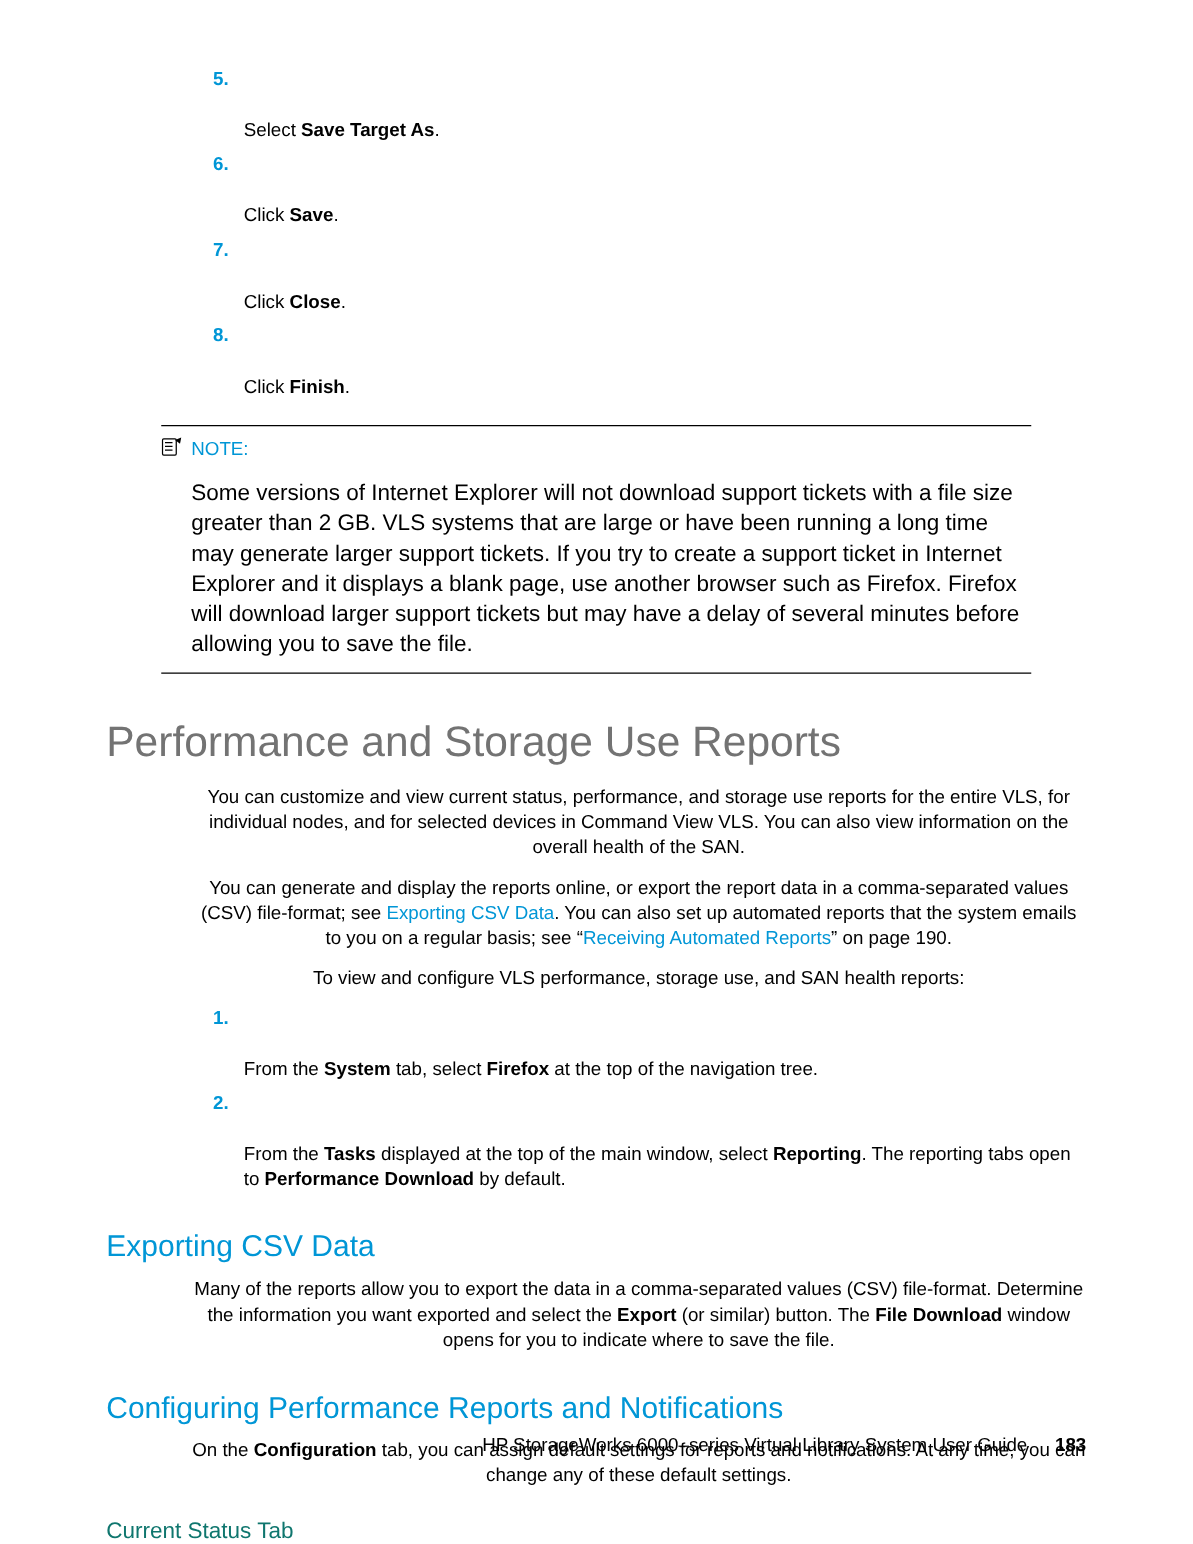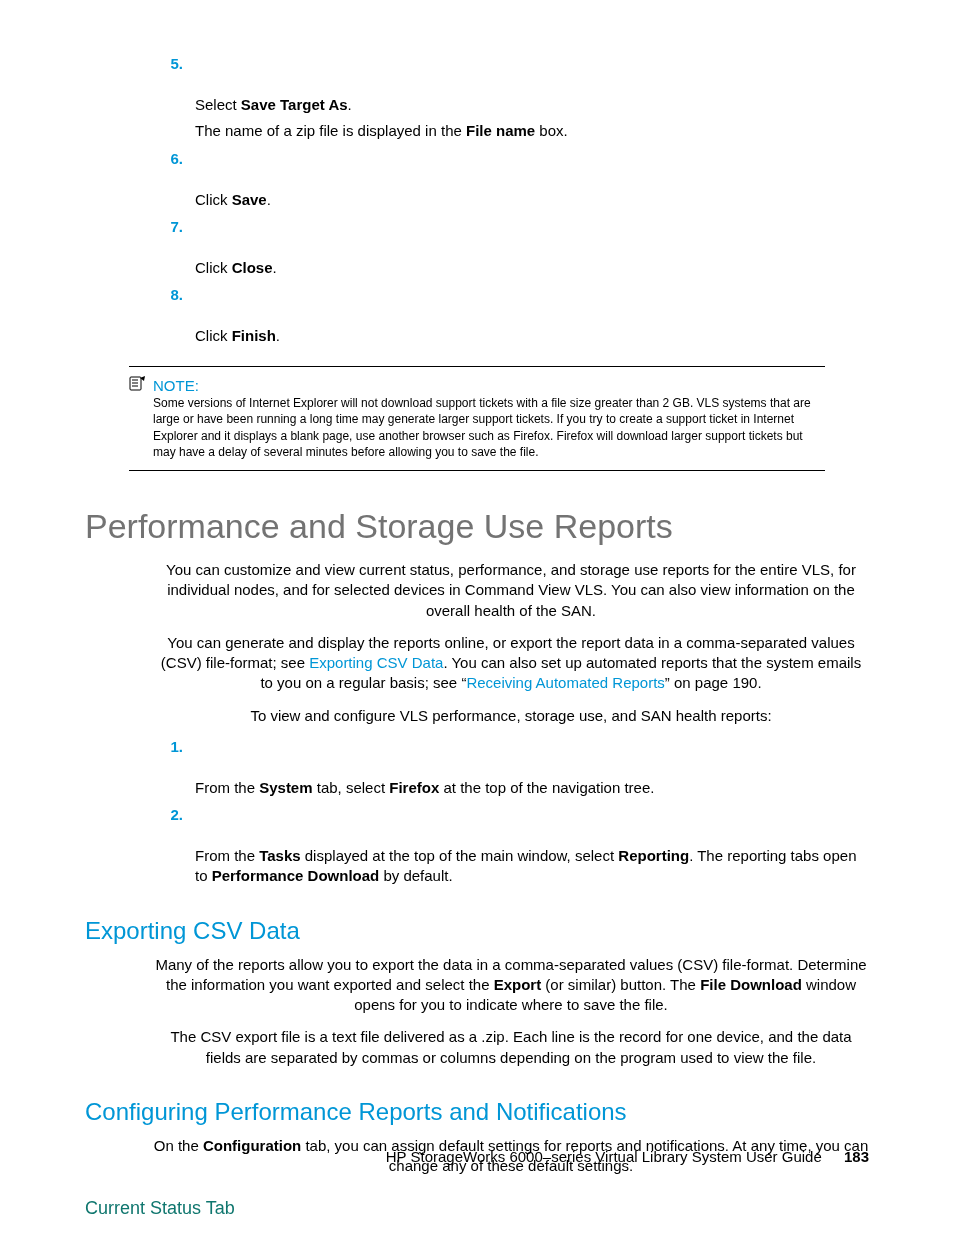"The name of a zip" div.ol-sub { html: <div> <span>The name of a zip file is displayed in the </span><b>File name</b><span> box.</span> </div> -> none }
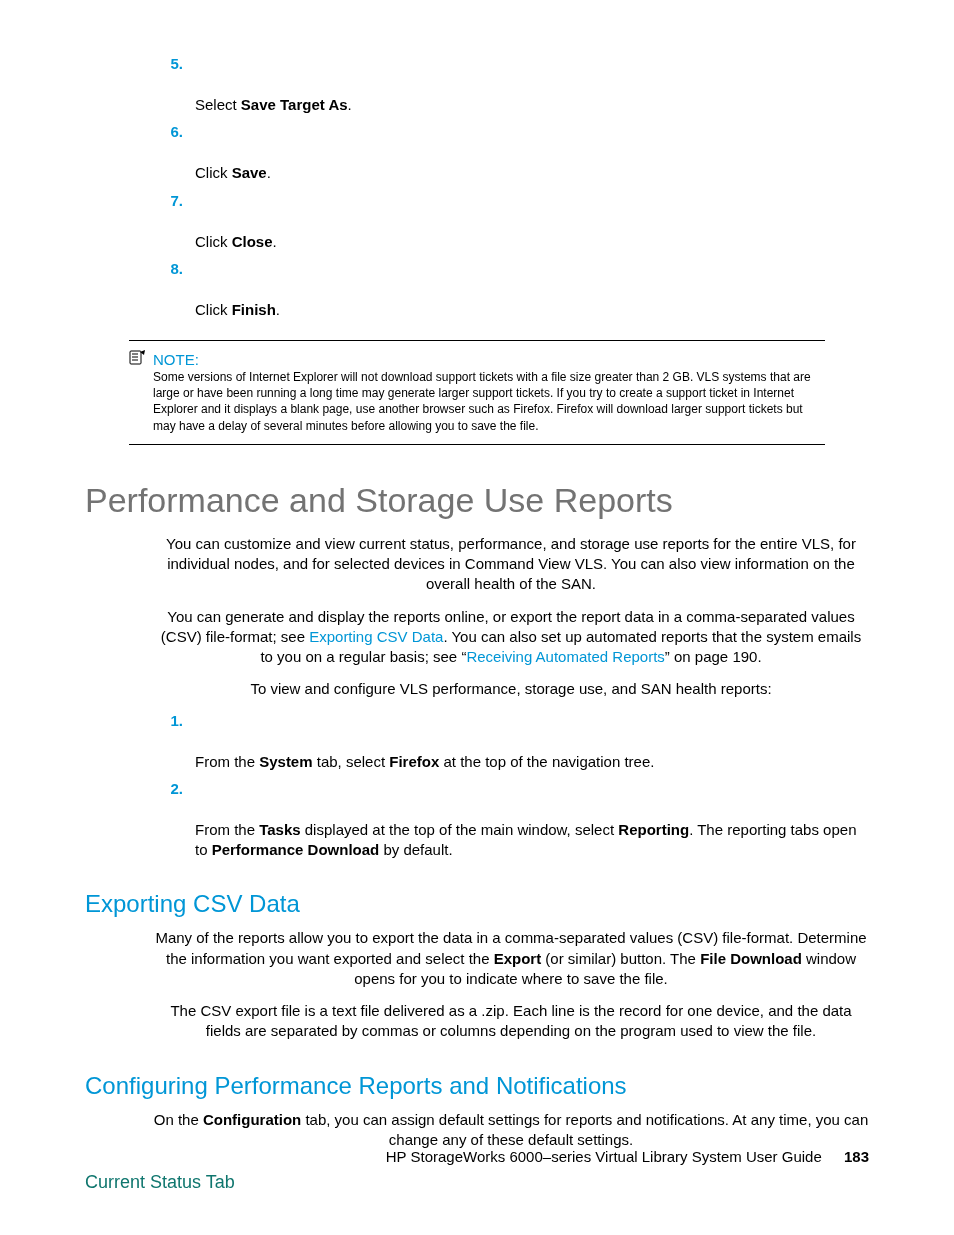"NOTE:" .note-head { margin-bottom: 0 -> 12px }
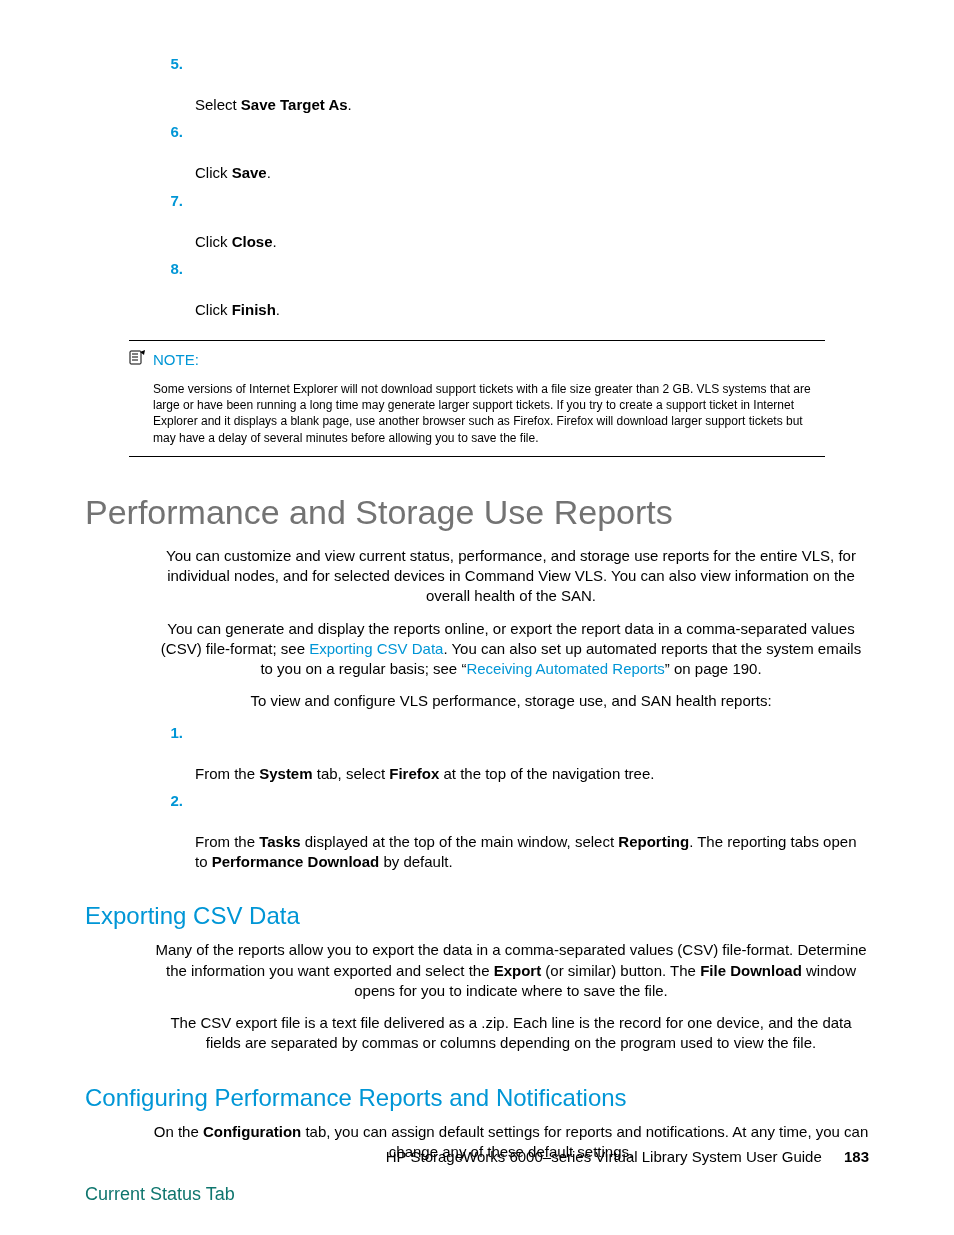"Some versions of Internet Explorer" .note-body { font-size: 12px -> 18px }
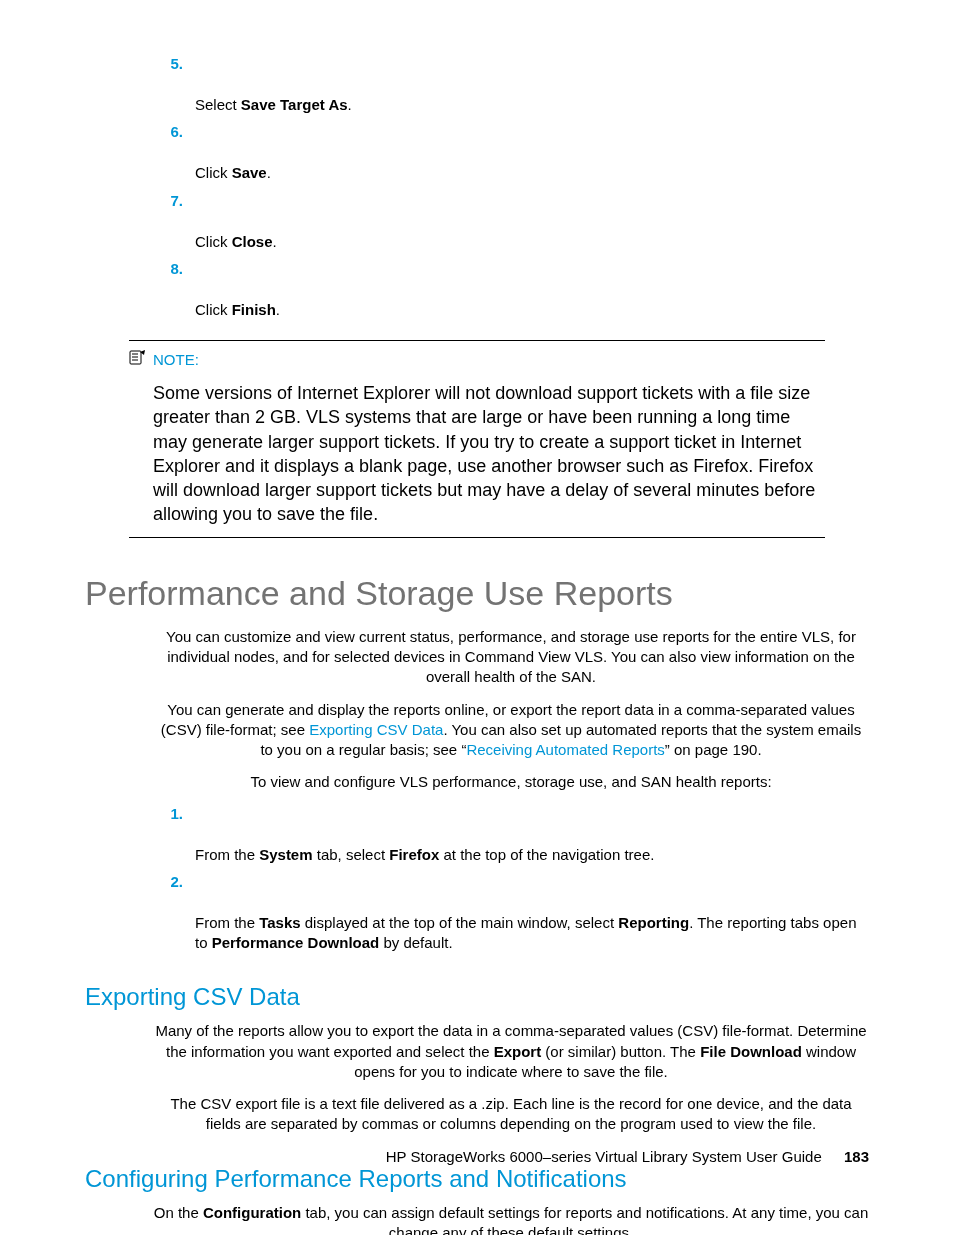"The CSV export file is" p.body-text { html: <p>The CSV export file is a text file delivered as a .zip. Each line is the record for one device, and the data fields are separated by commas or columns depending on the program used to view the file.</p> -> none }
